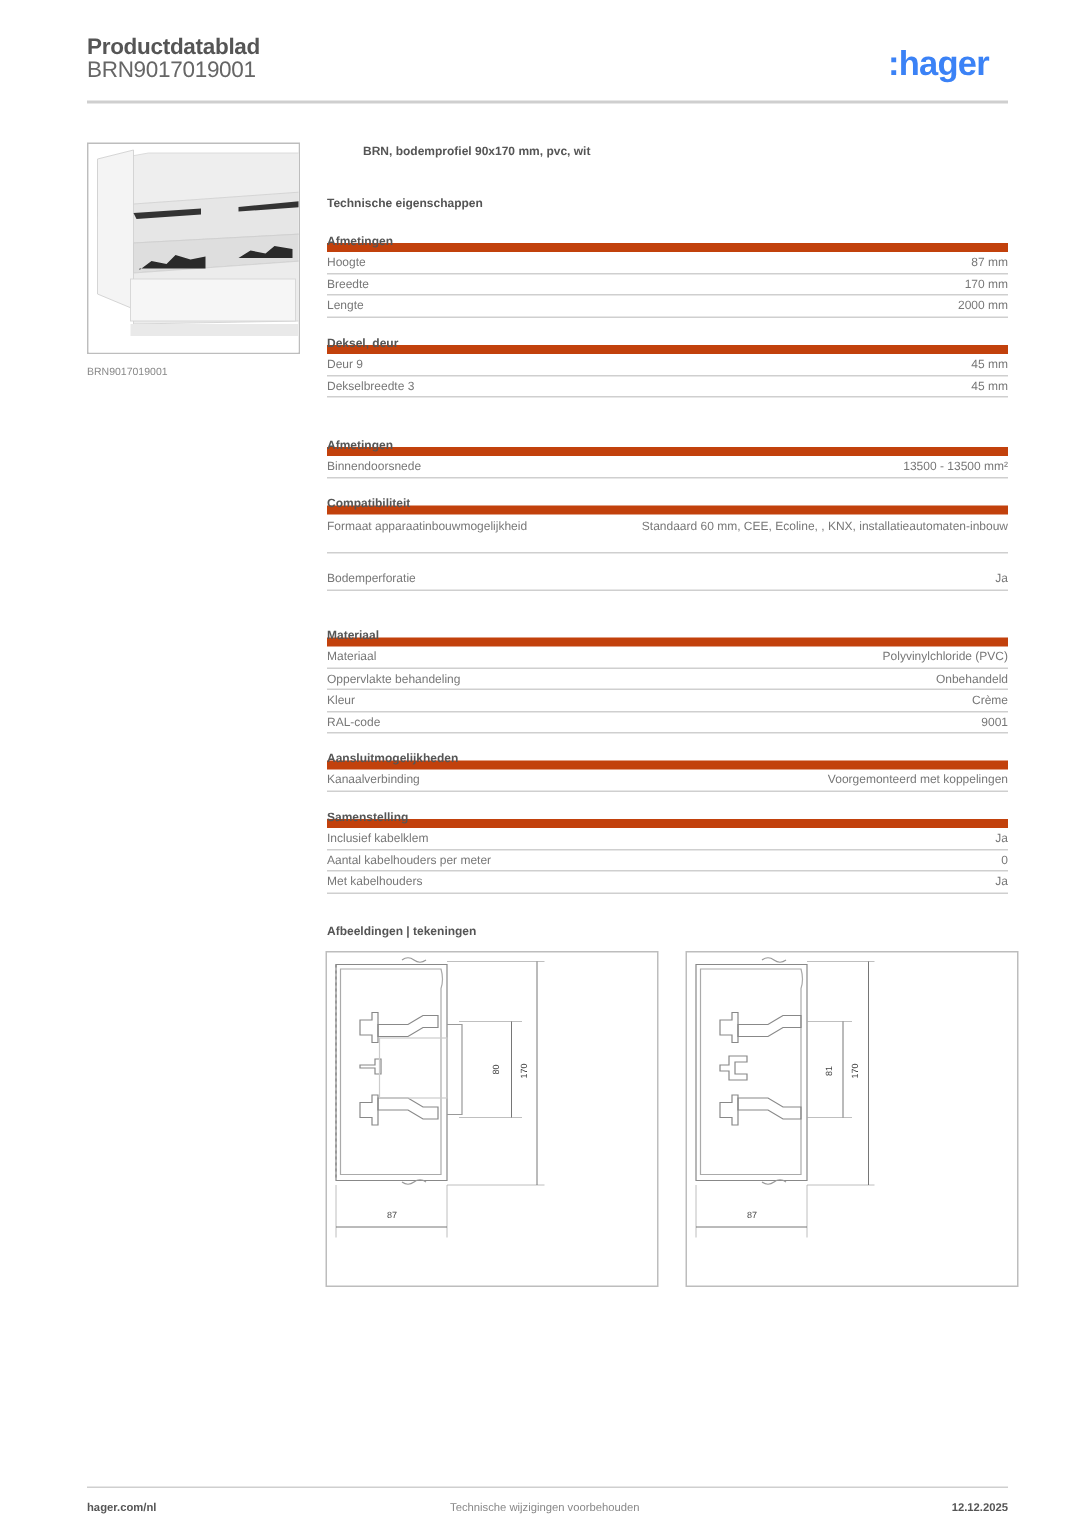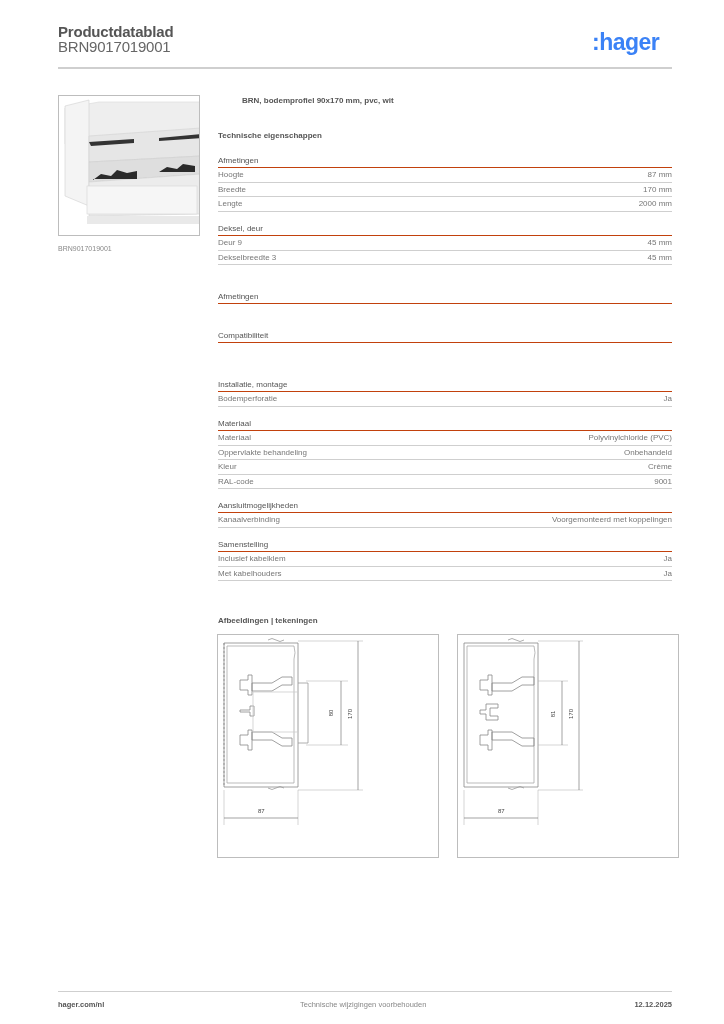"Afmetingen" .section-title { border-bottom: 1px solid #c2410c -> 6px solid #c2410c; font-weight: normal -> bold }
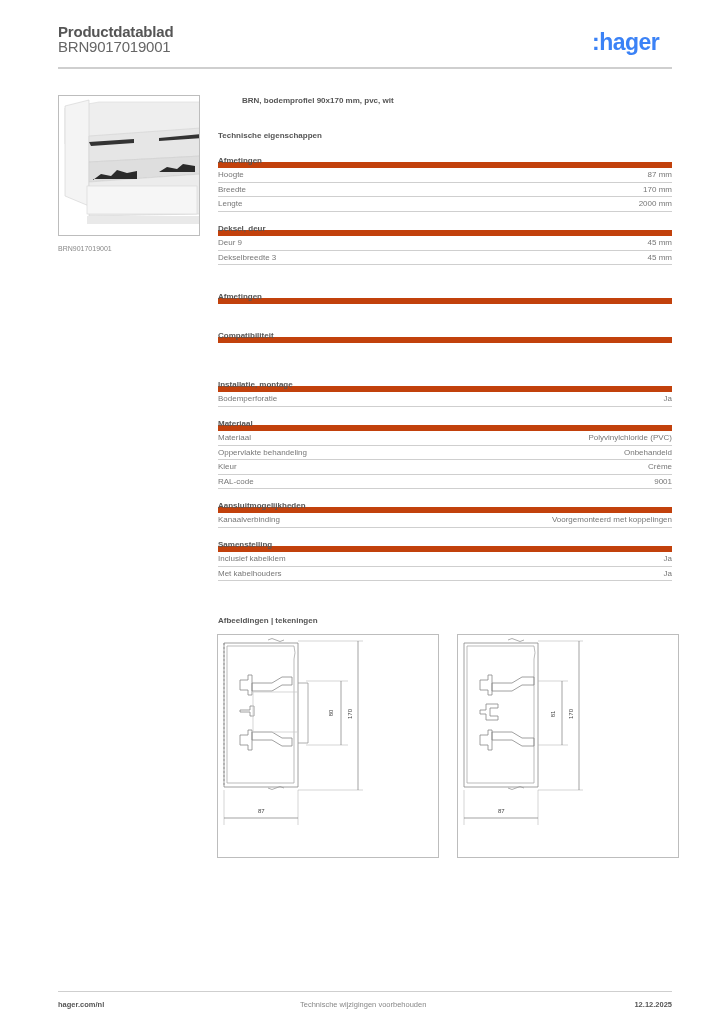"Binnendoorsnede" div.row { html: none -> <div> <span>Binnendoorsnede</span> <span>13500 - 13500 mm²</span> </div> }
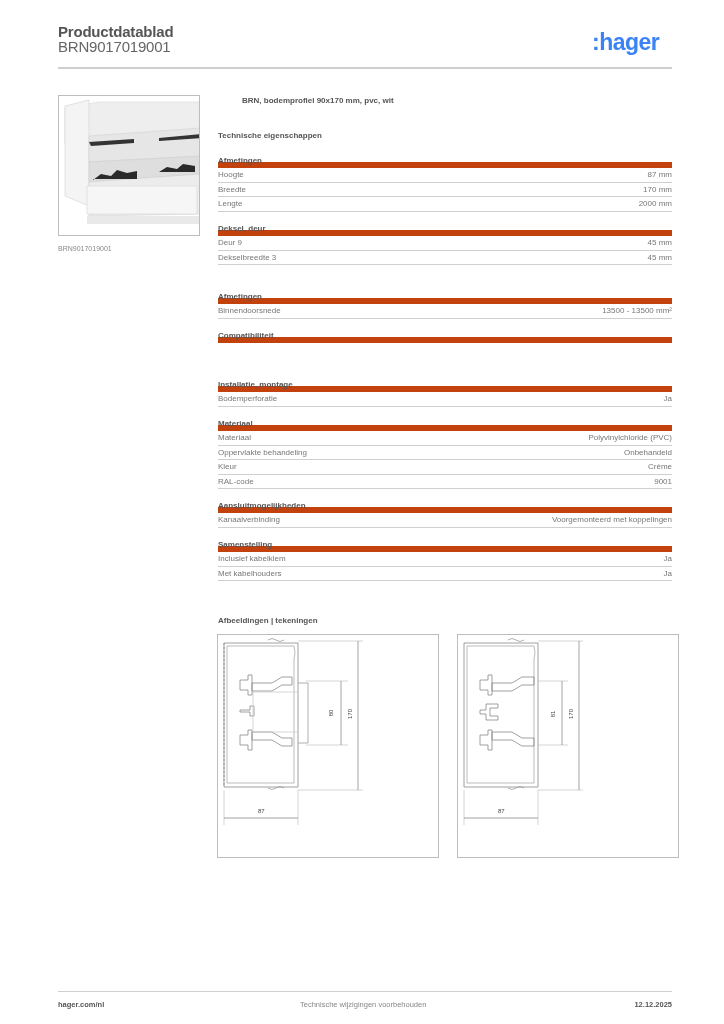"Formaat apparaatinbouwmogelijkheid" div.row { html: none -> <div> <span>Formaat apparaatinbouwmogelijkheid</span> <span>Standaard 60 mm, CEE, Ecoline, , KNX, installatieautomaten-inbouw</span> </div> }
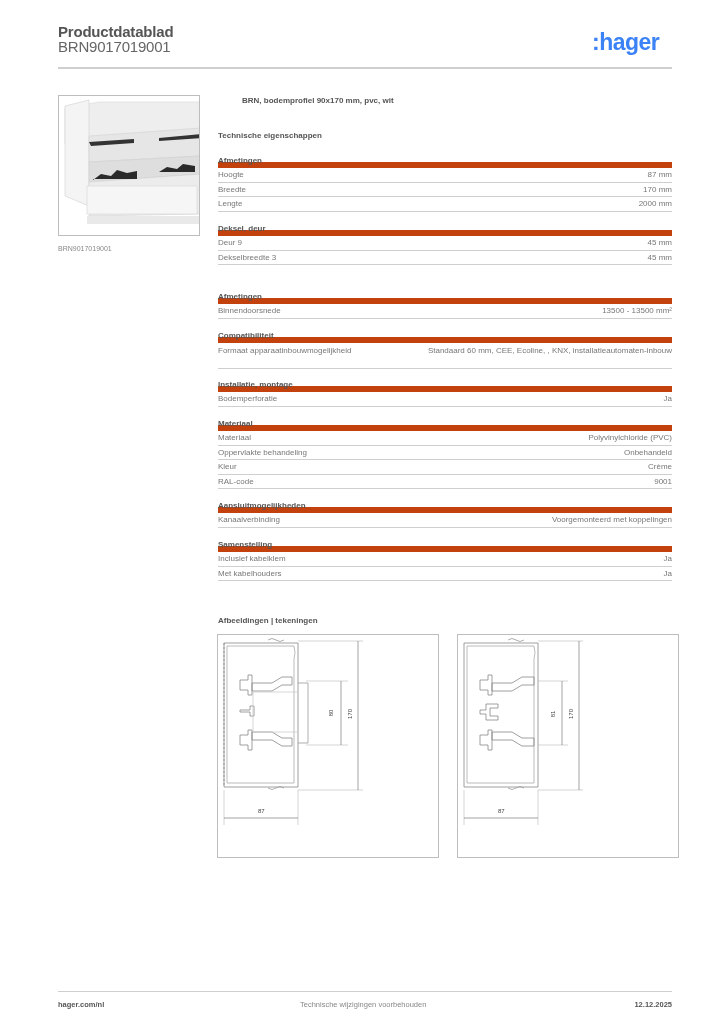"Installatie, montage" div.section-title { html: <div>Installatie, montage</div> -> none }
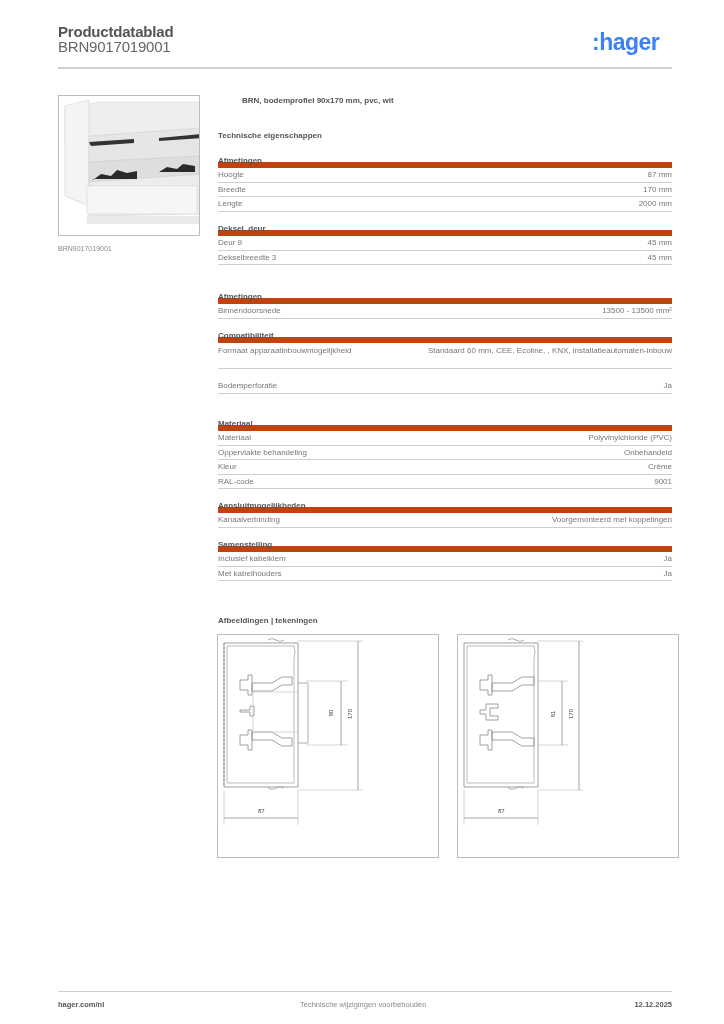"Aantal kabelhouders per meter" div.row { html: none -> <div> <span>Aantal kabelhouders per meter</span> <span>0</span> </div> }
